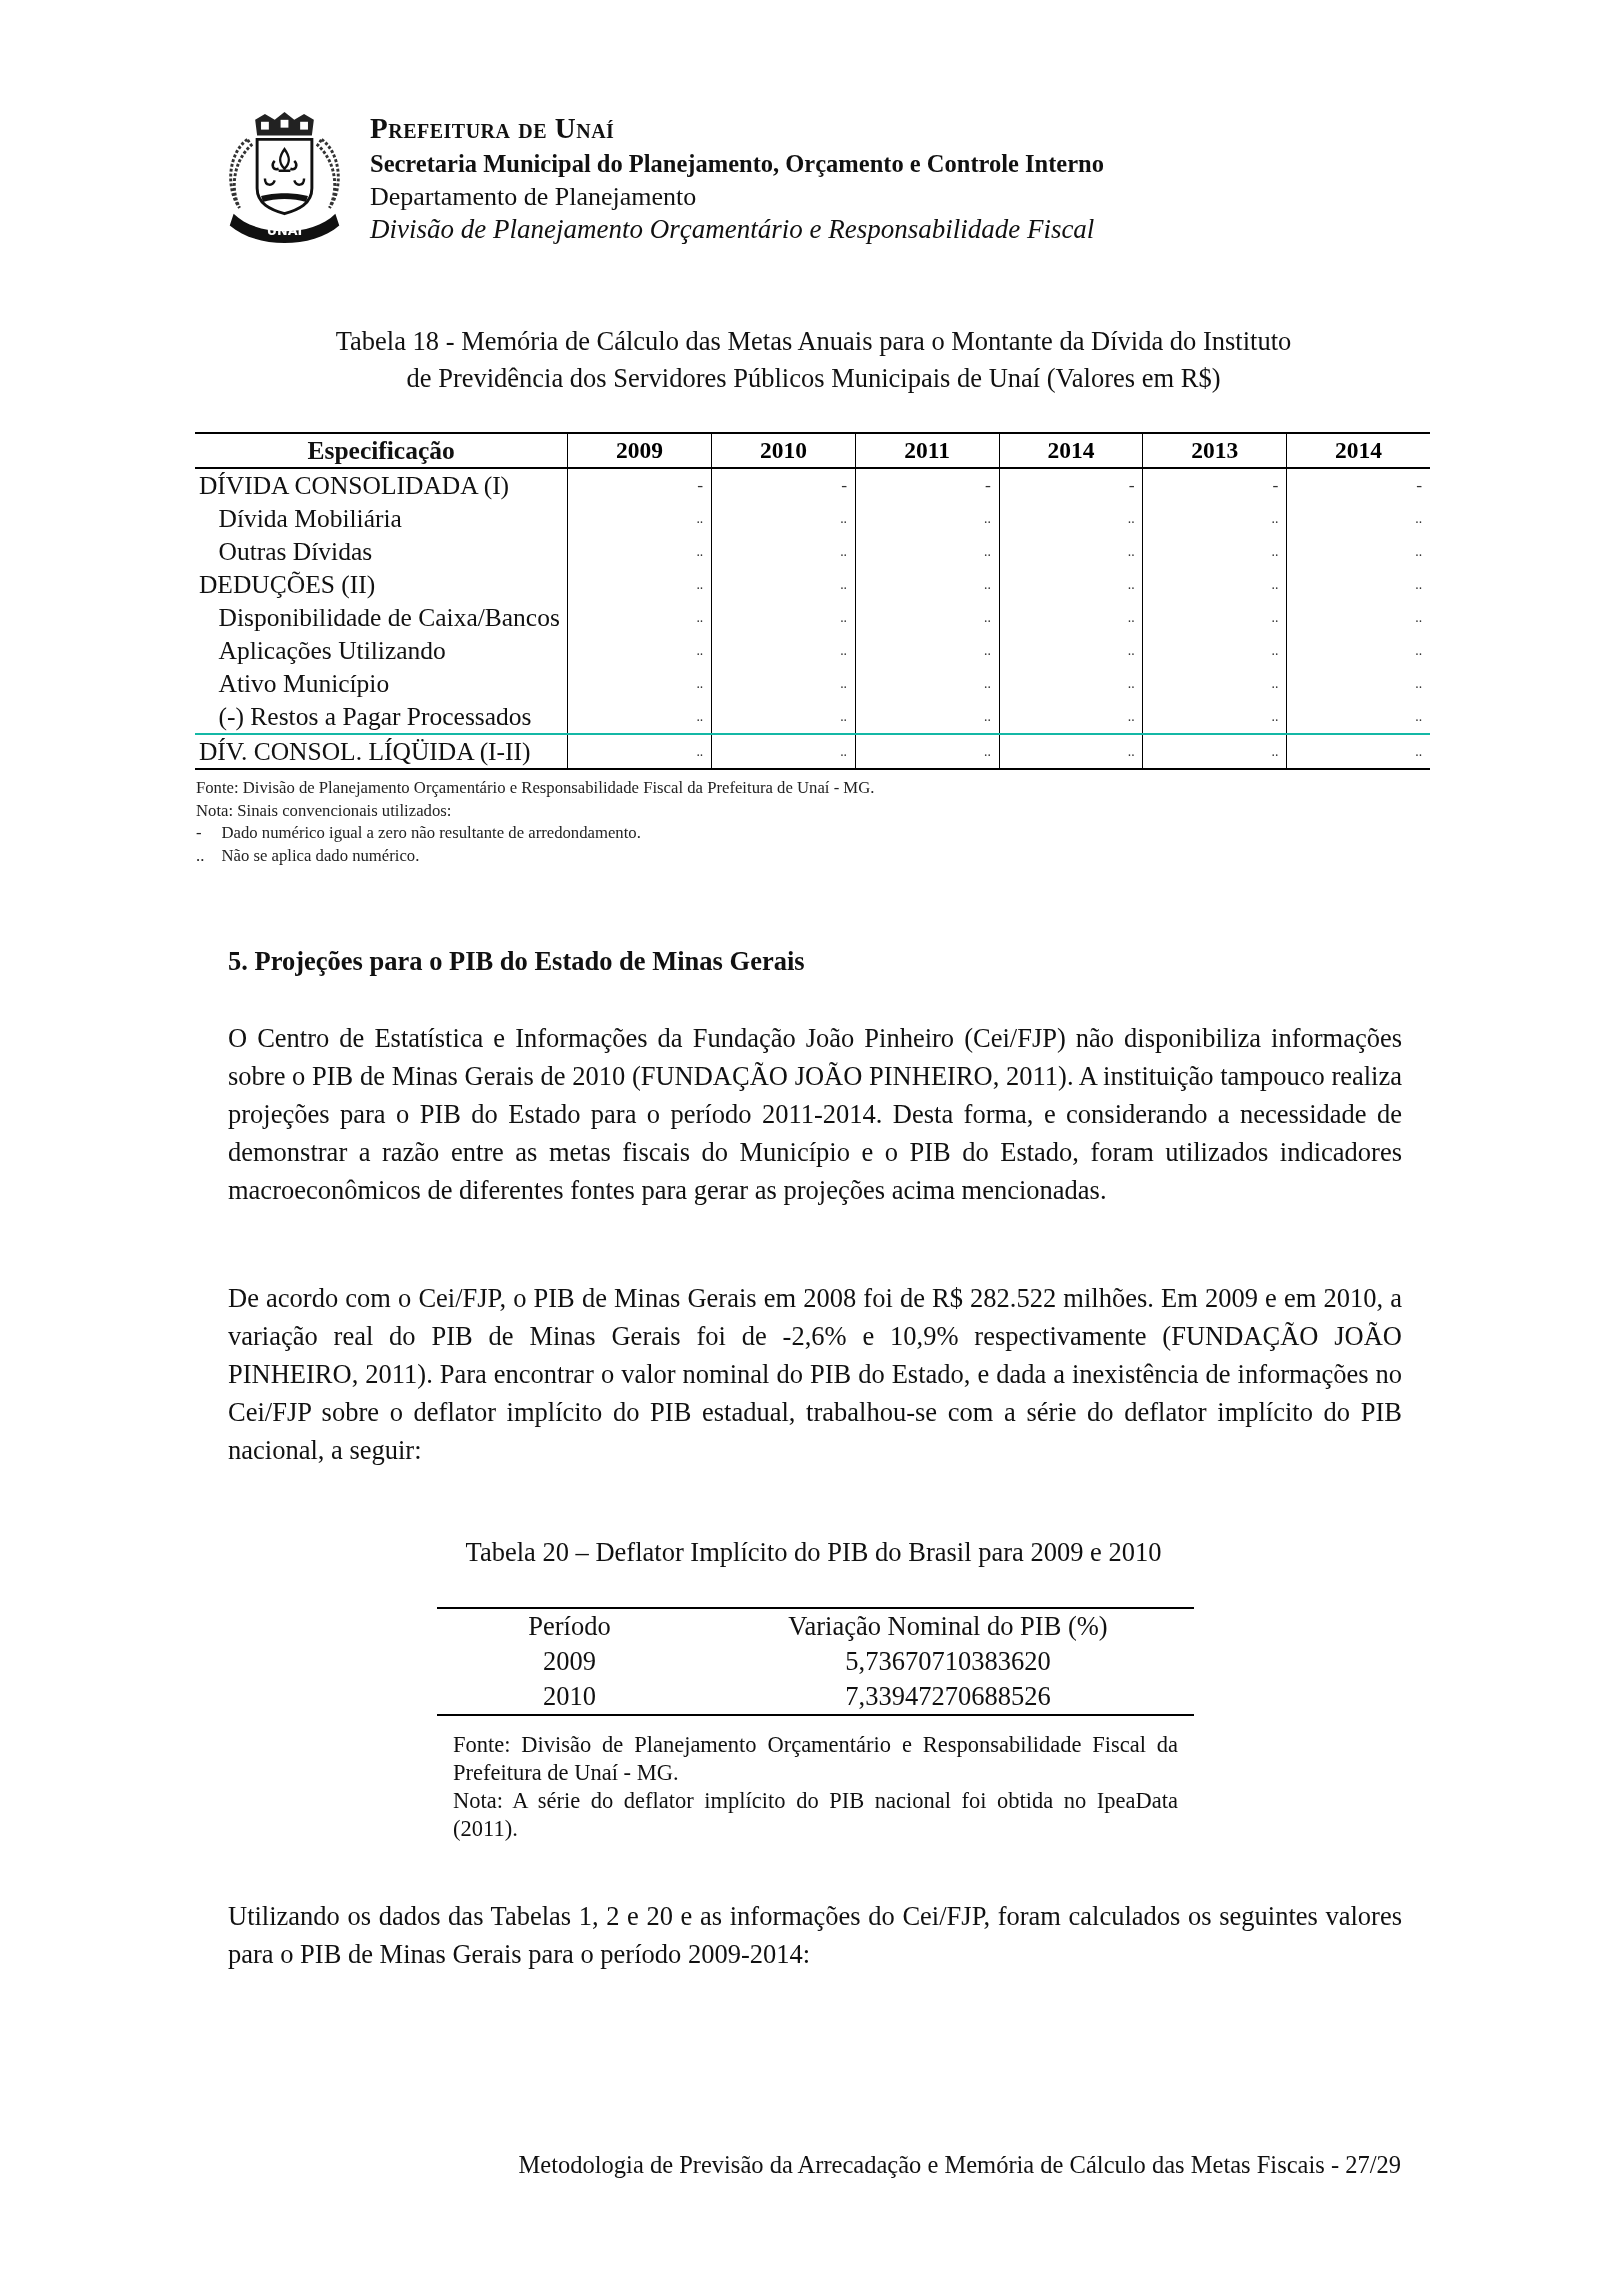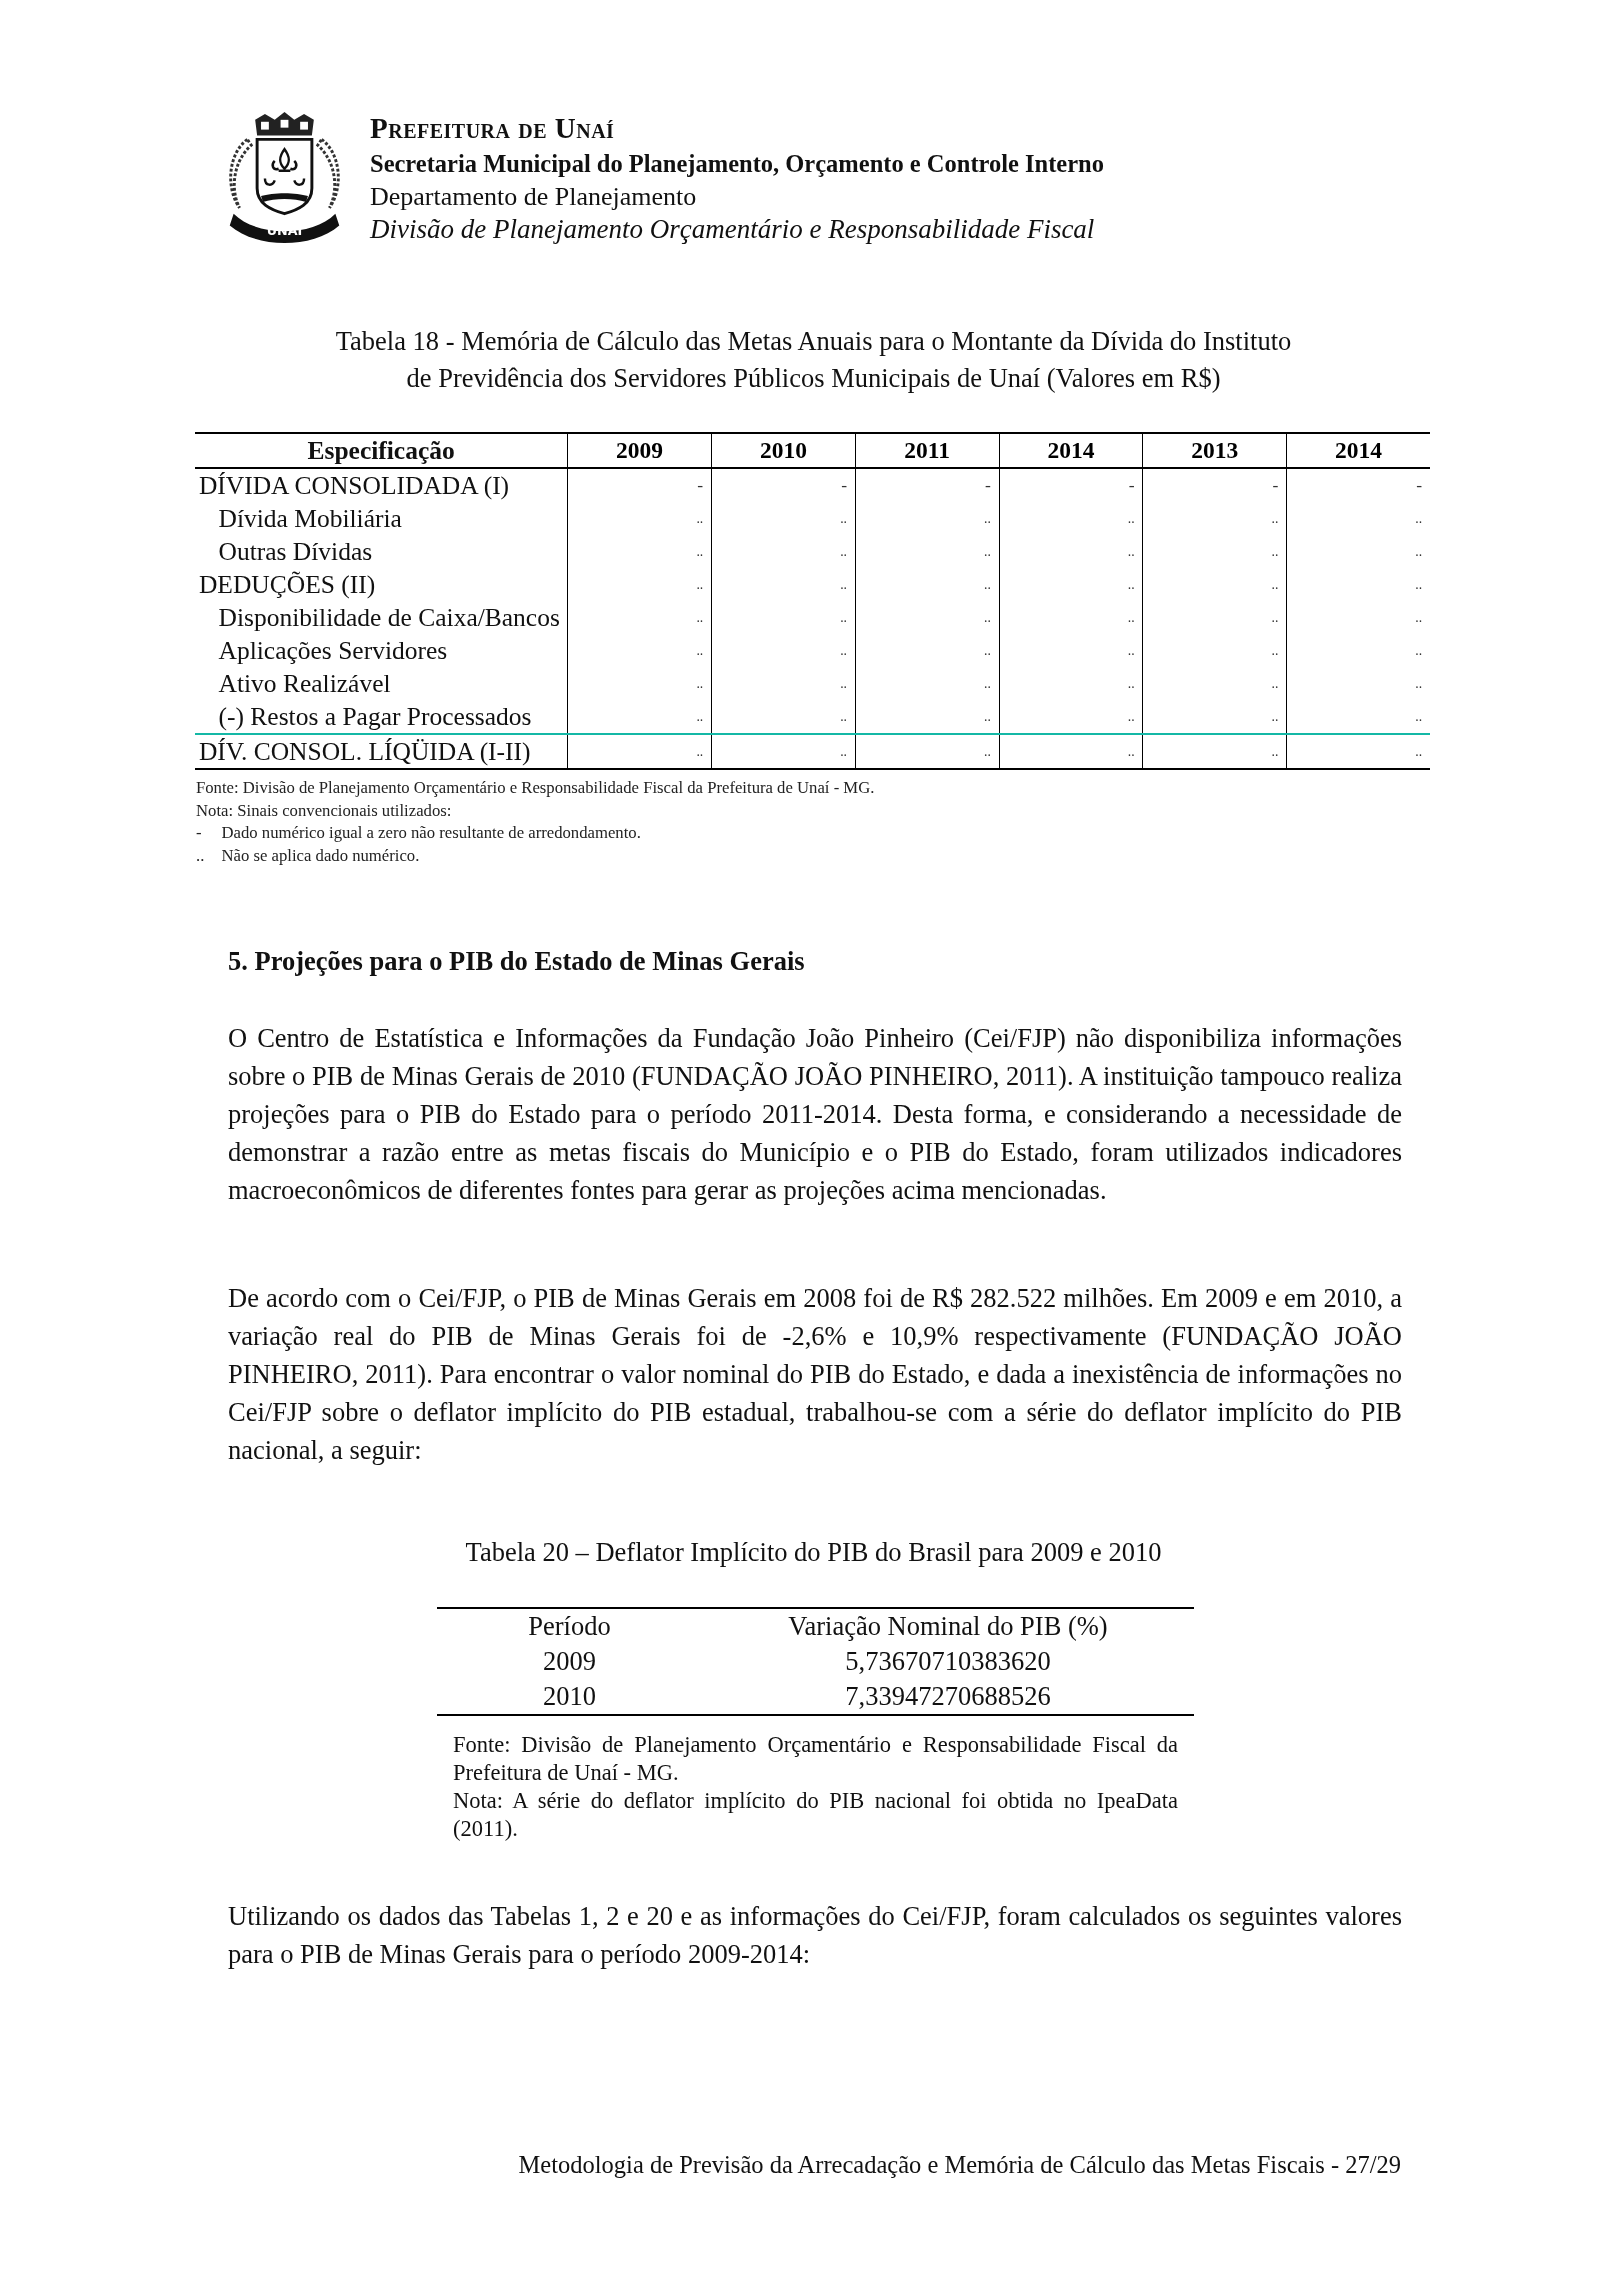"Aplicações Servidores" td.label { text: Servidores -> Utilizando }
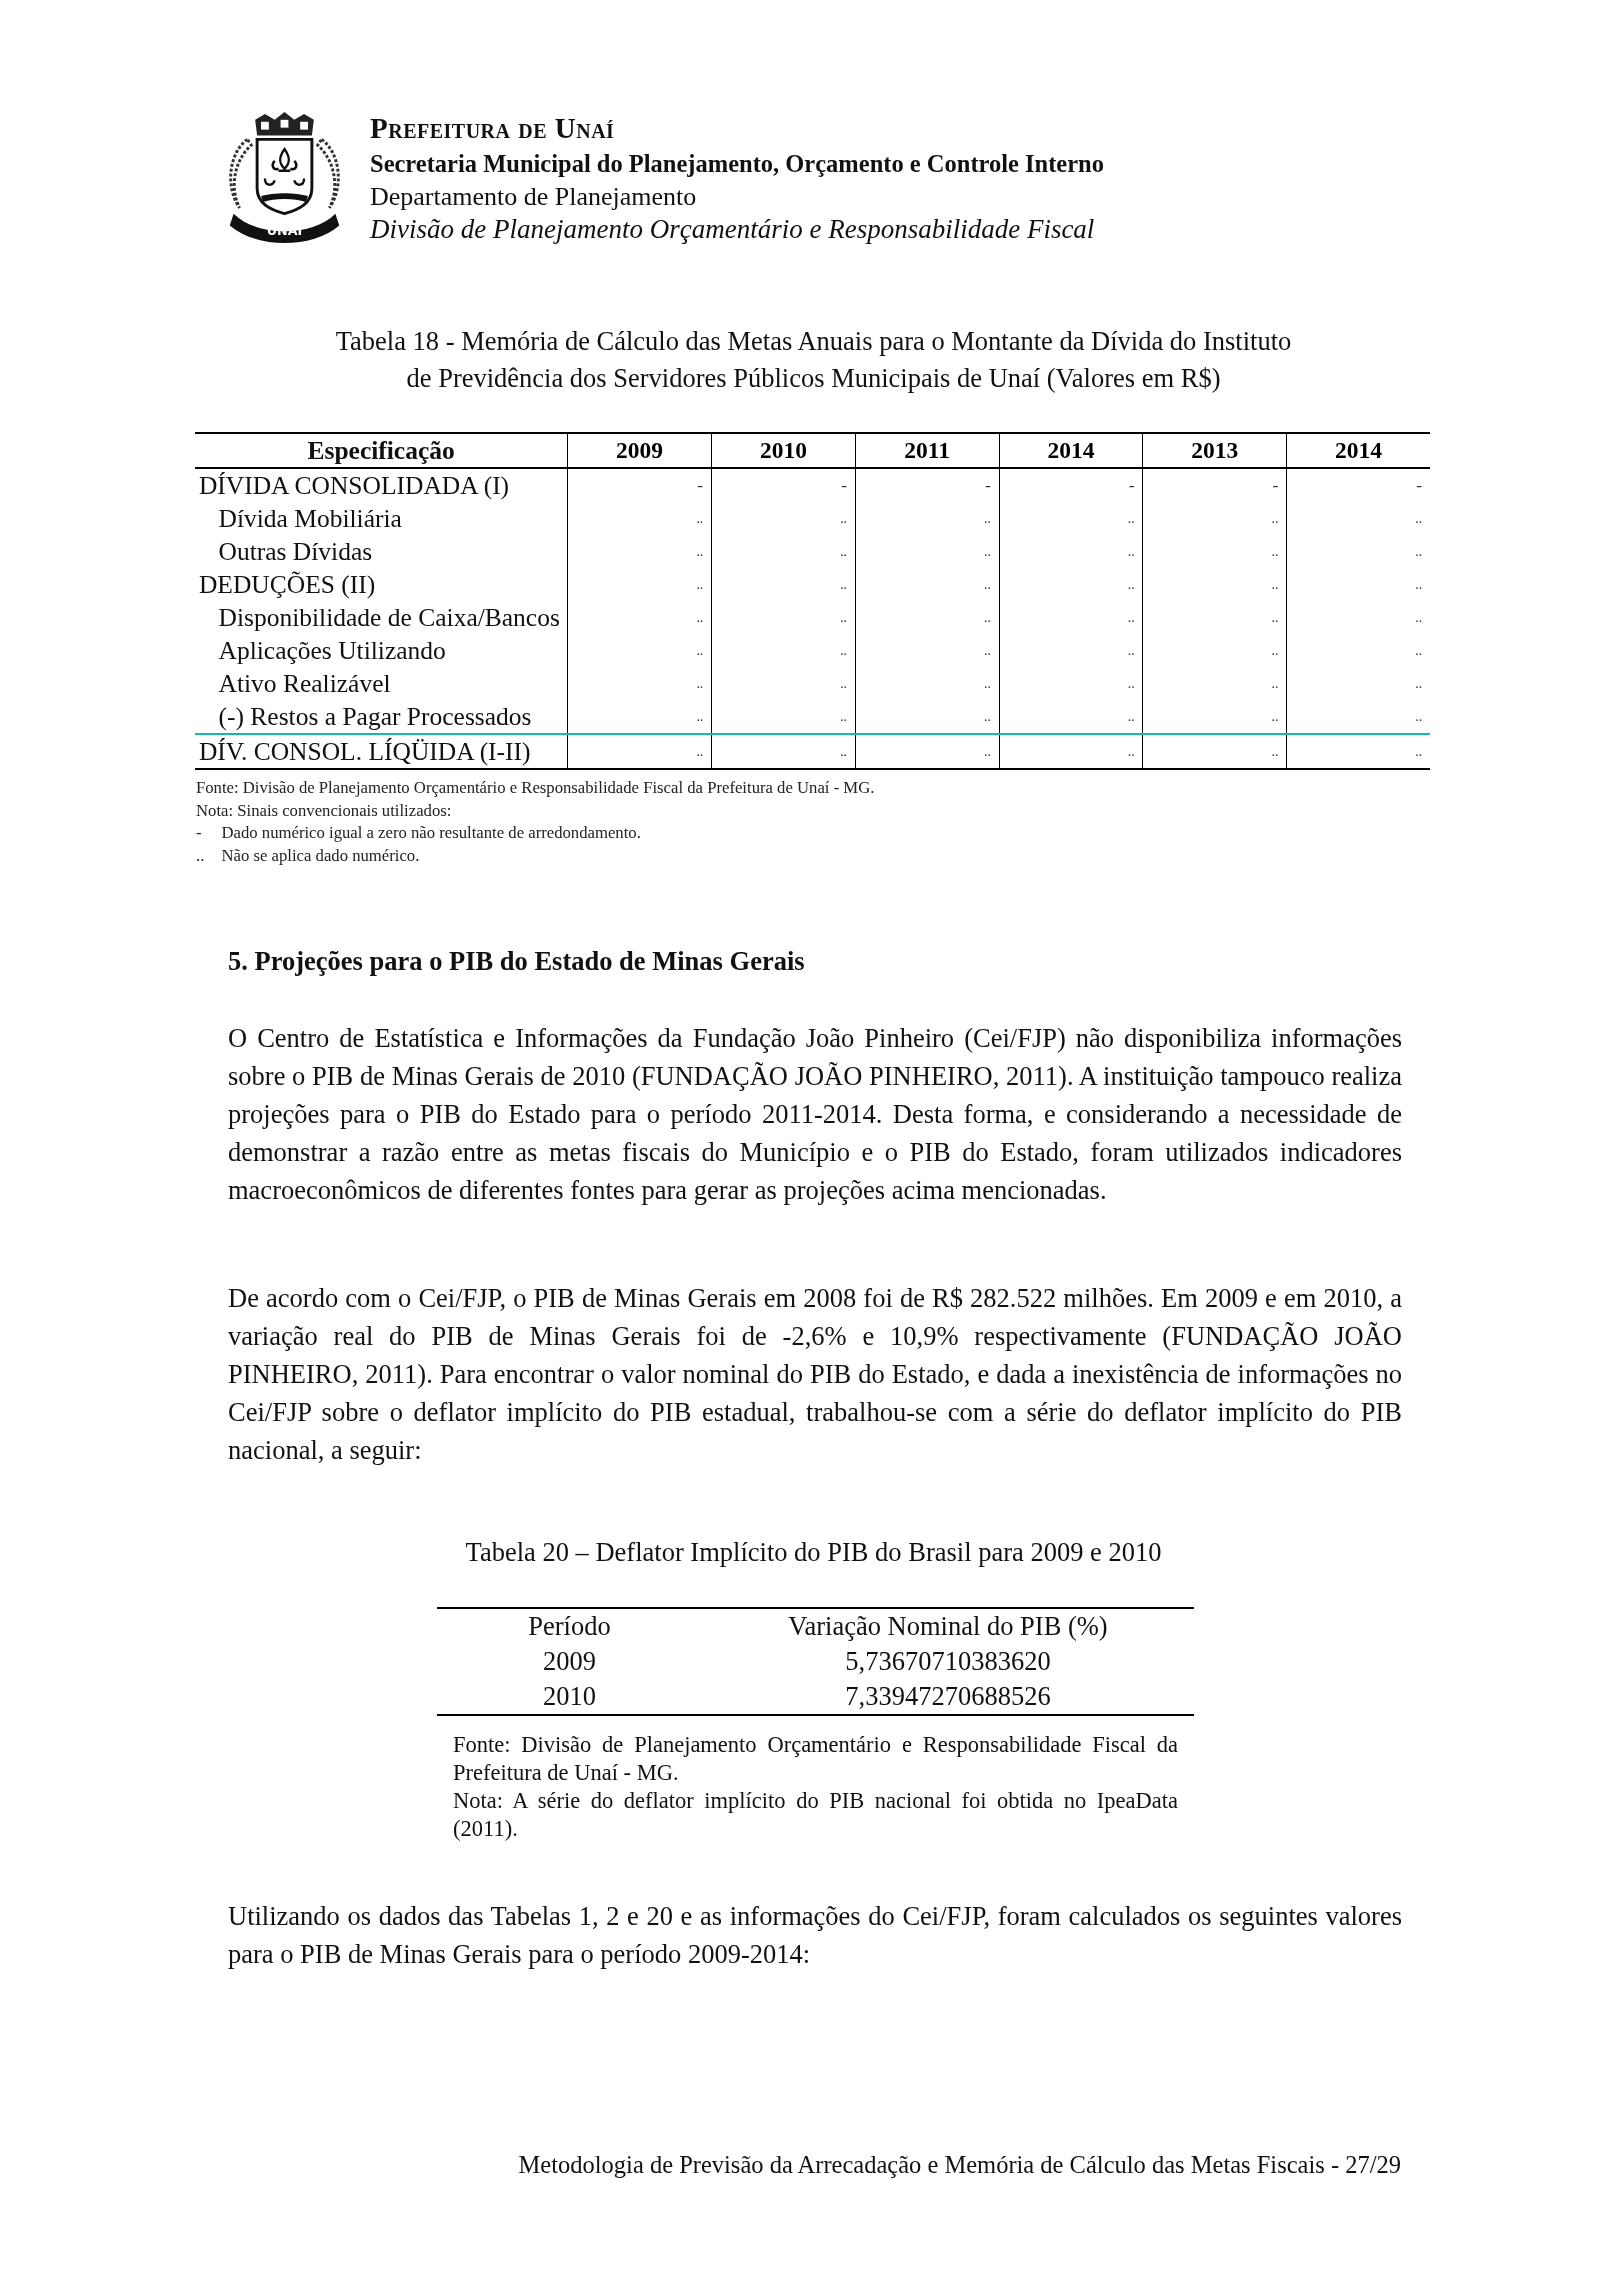"Ativo Realizável" td.label { text: Realizável -> Município }
